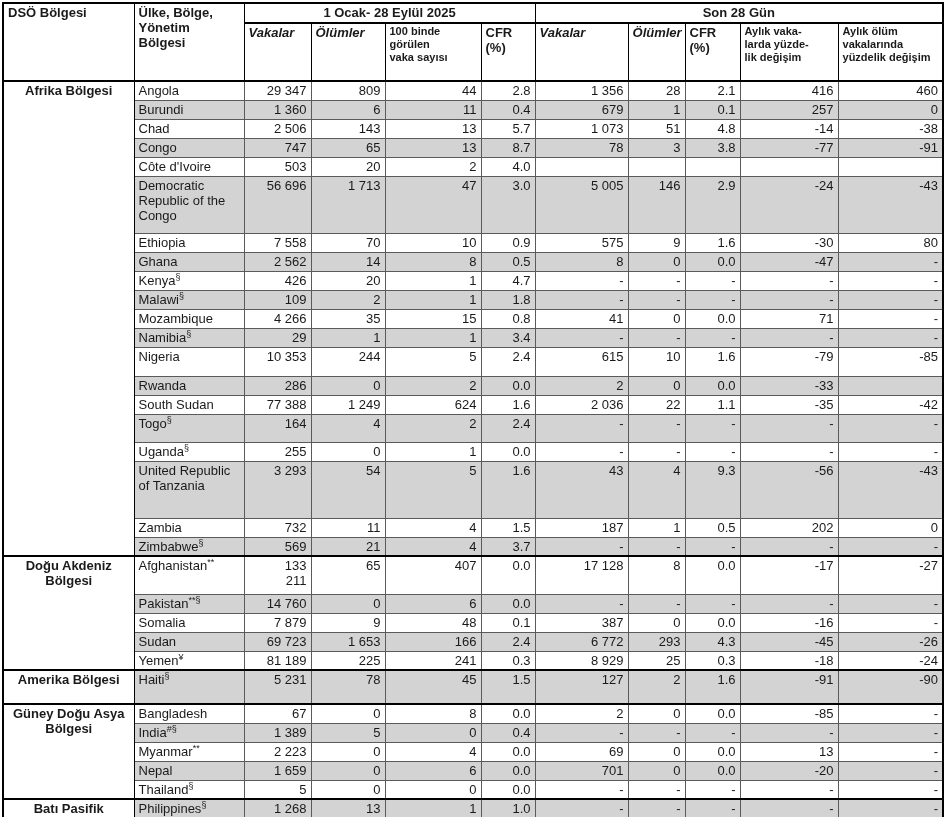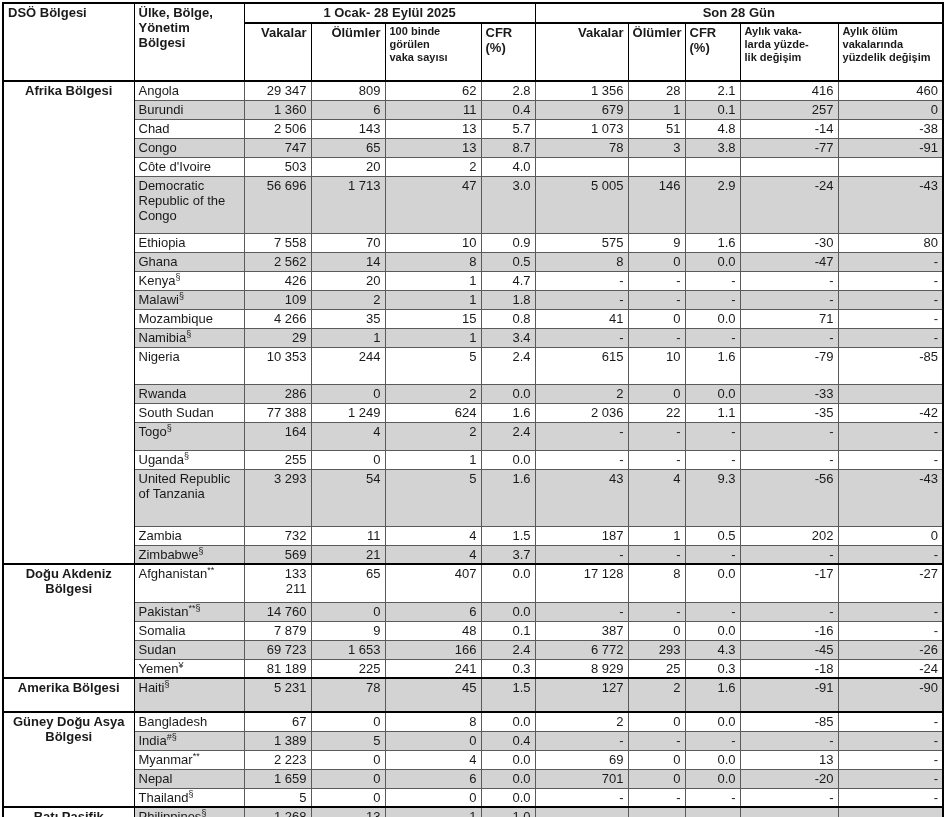"Vakalar" th.ctr { font-style: none -> italic; text-align: right -> left }
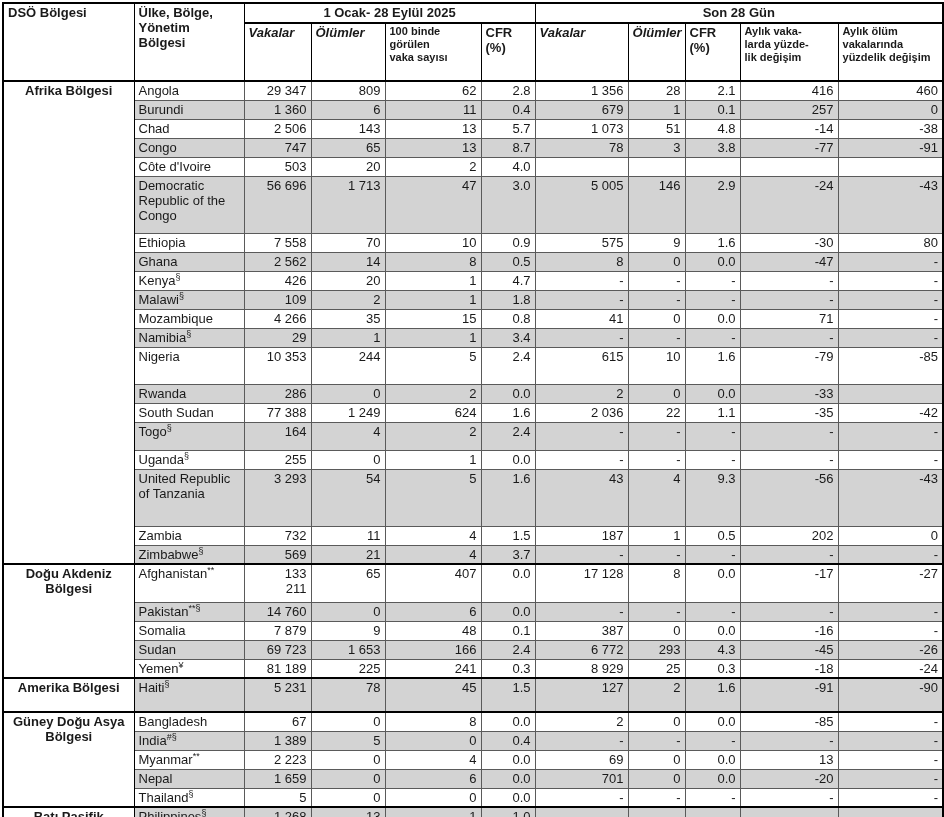"62" td.dcell { text: 62 -> 44 }
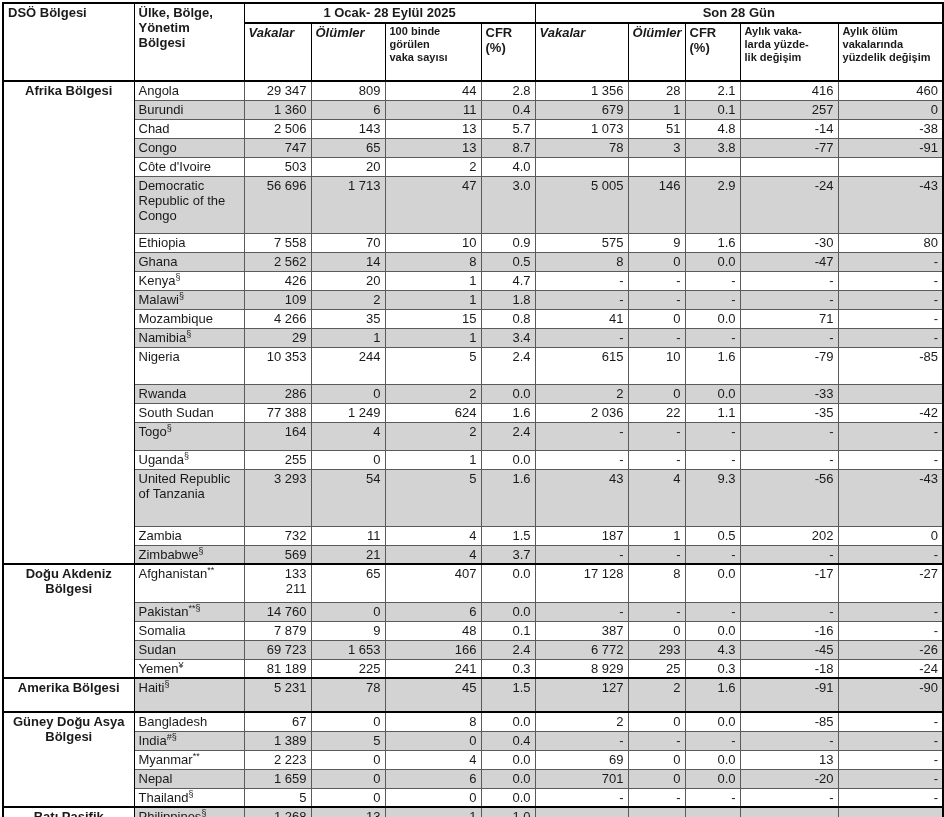"Nigeria" tr { height: 37px -> 29px }
